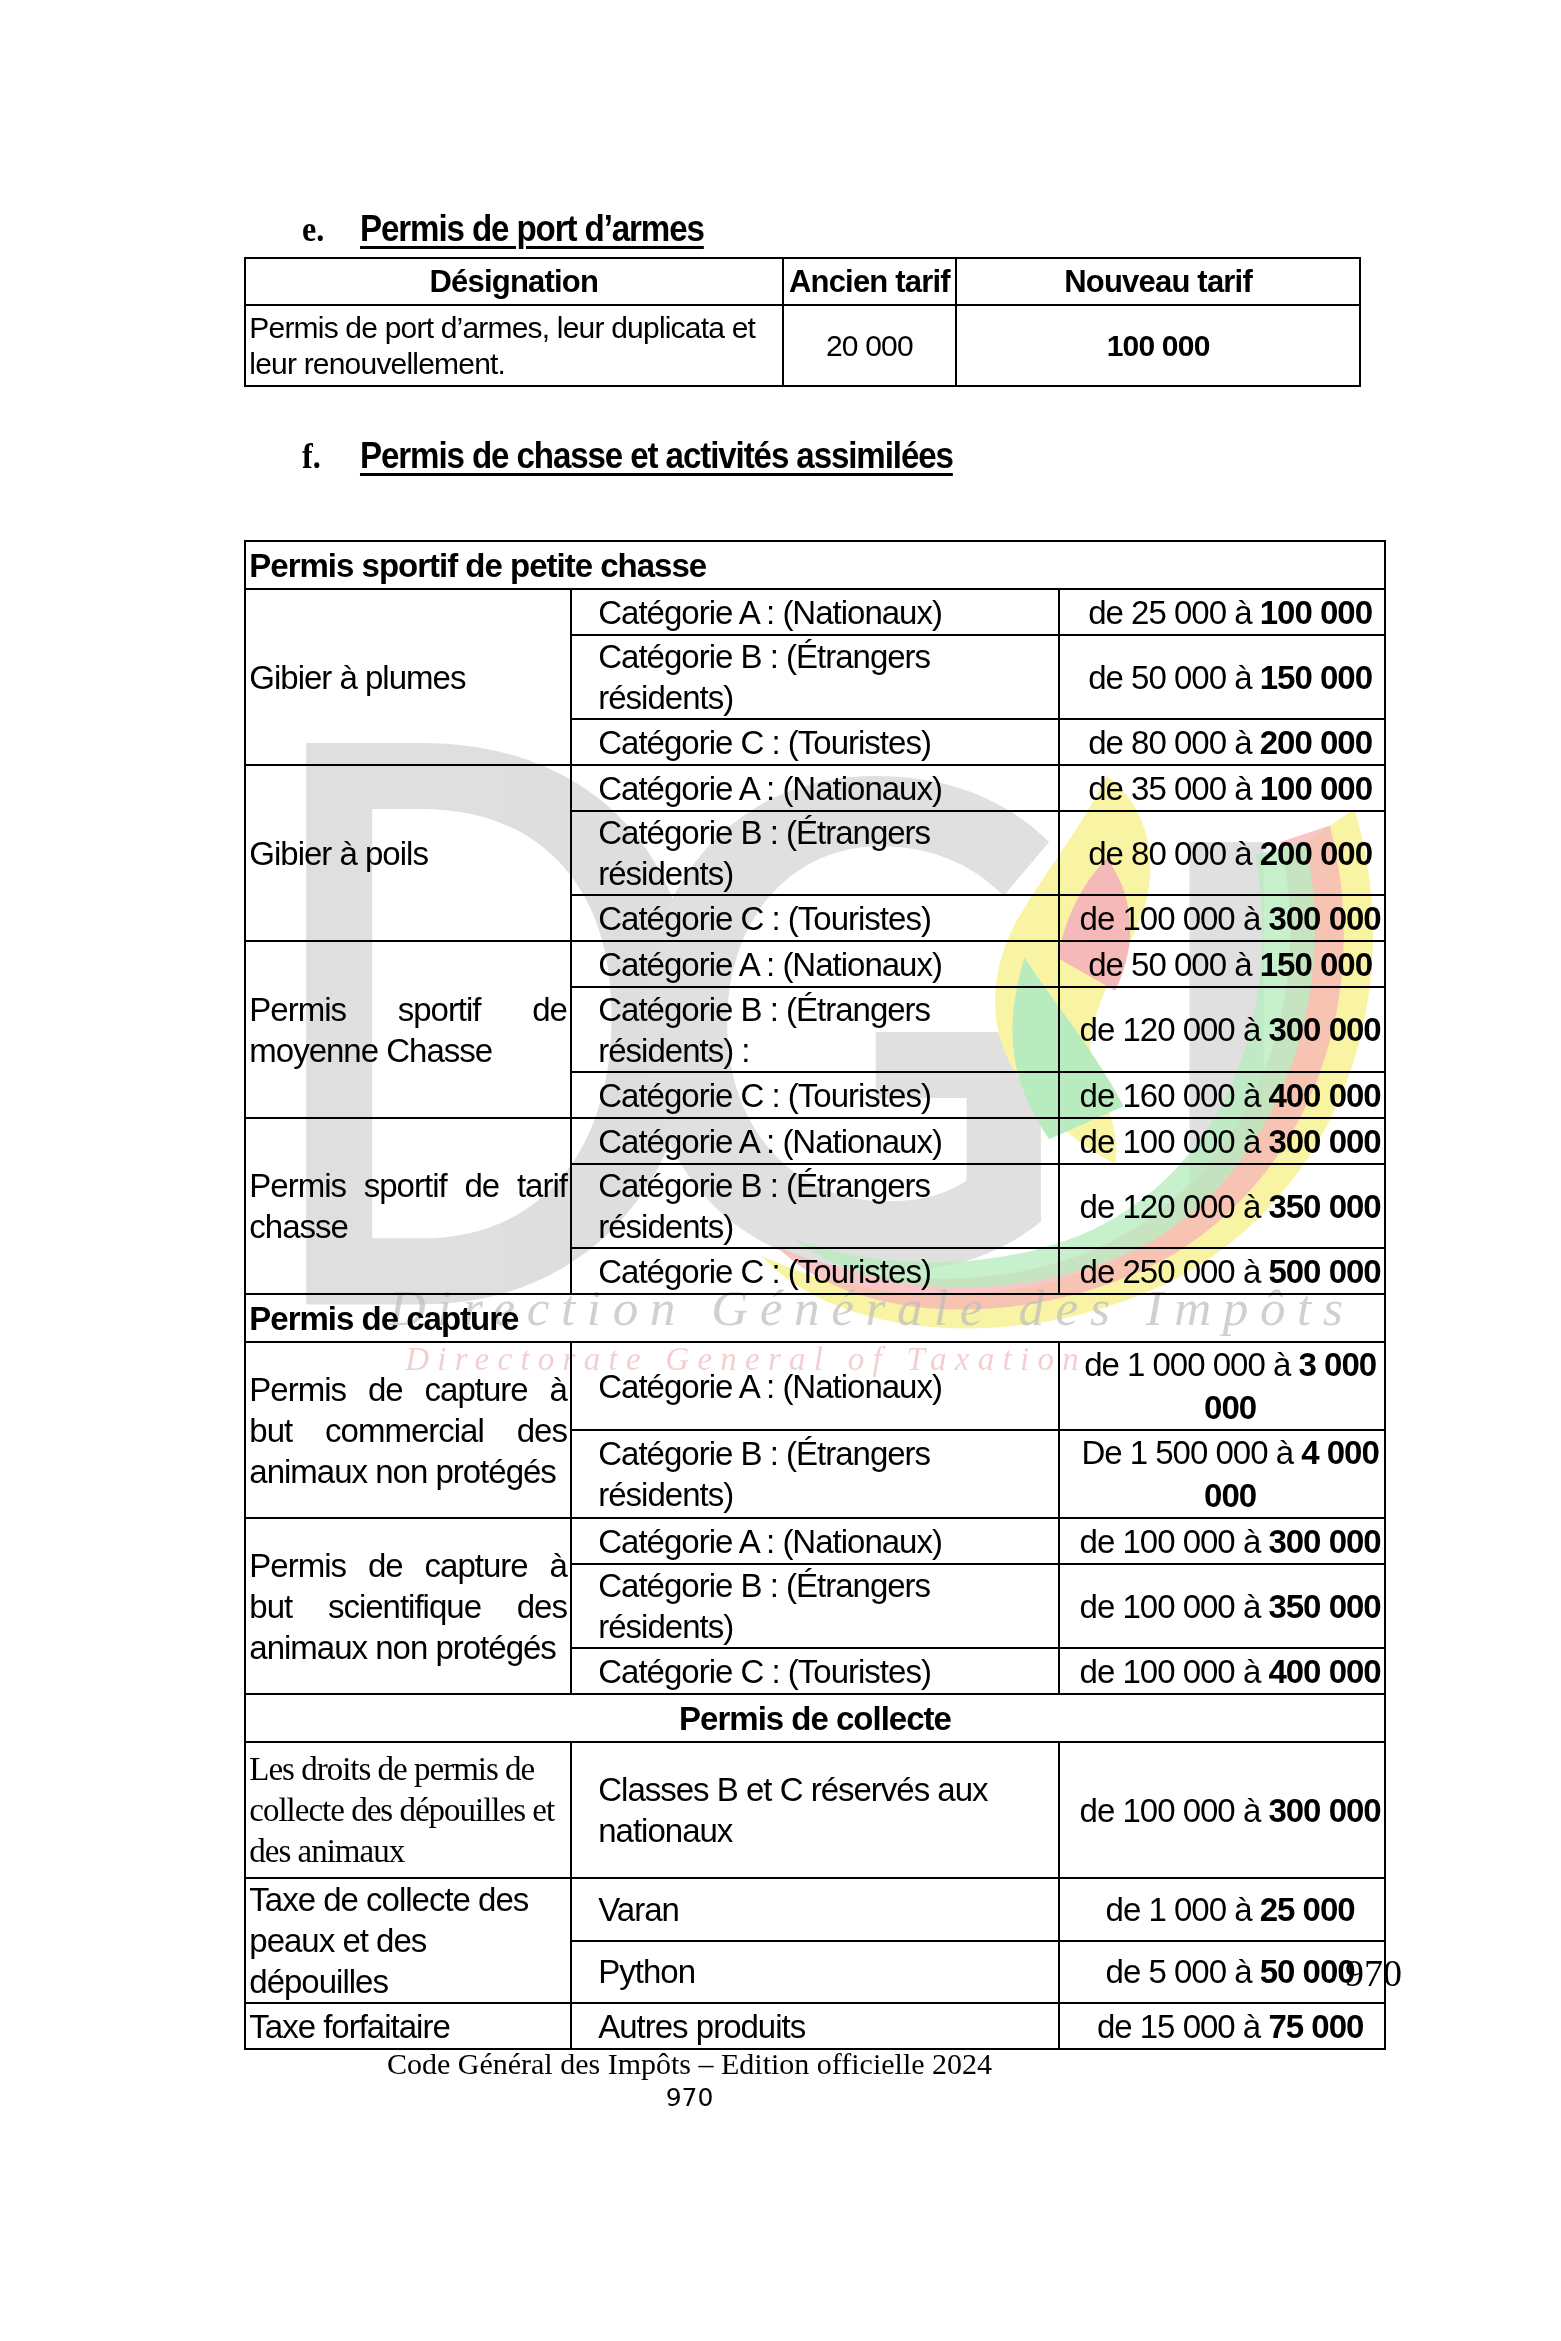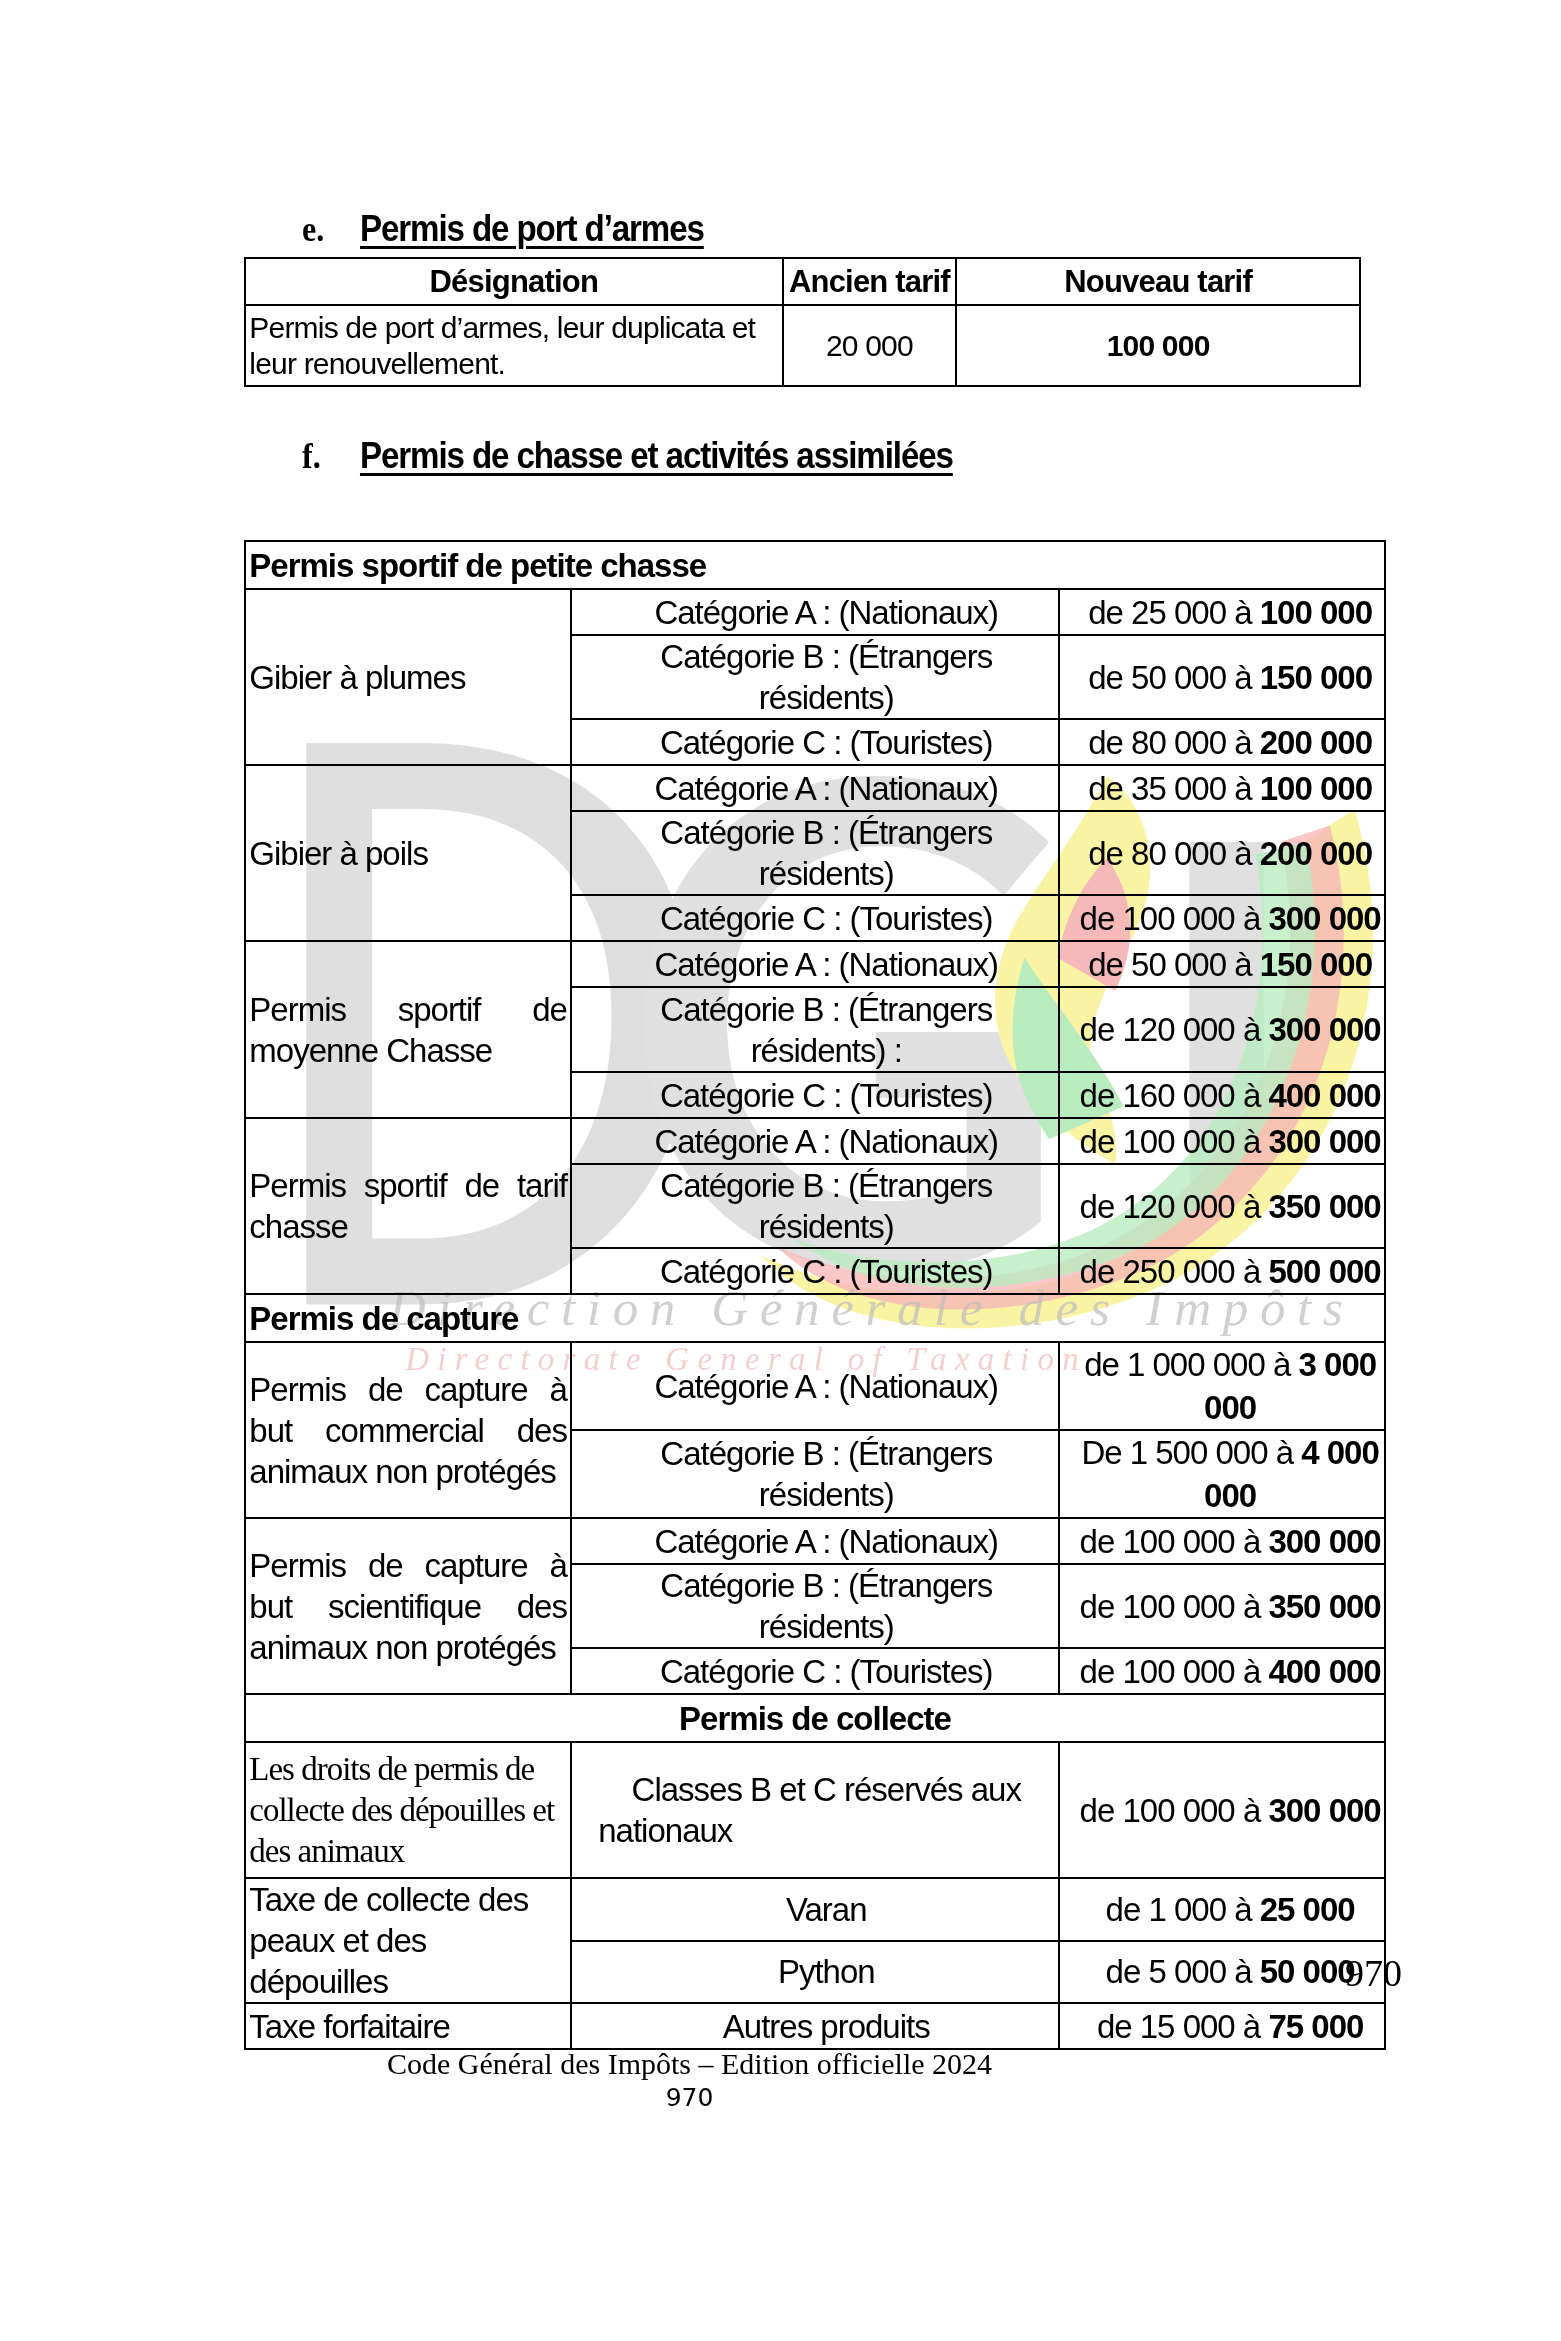"Catégorie A : (Nationaux)" #table-f .col2 { text-align: center -> left }
